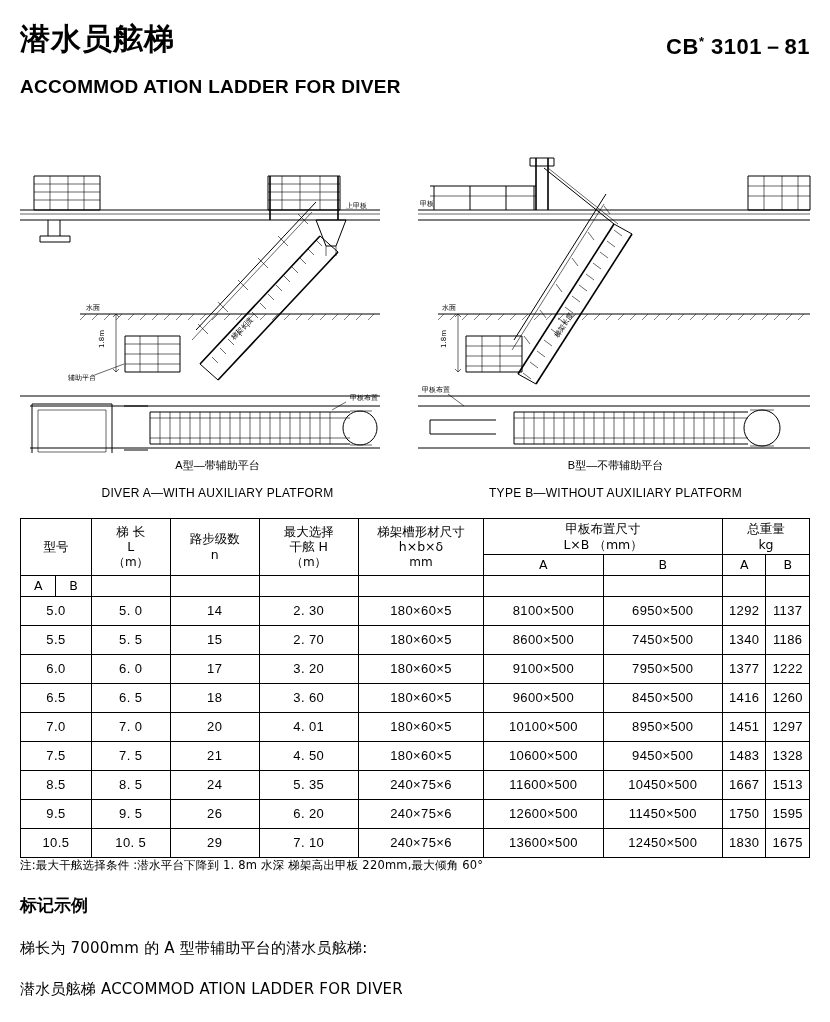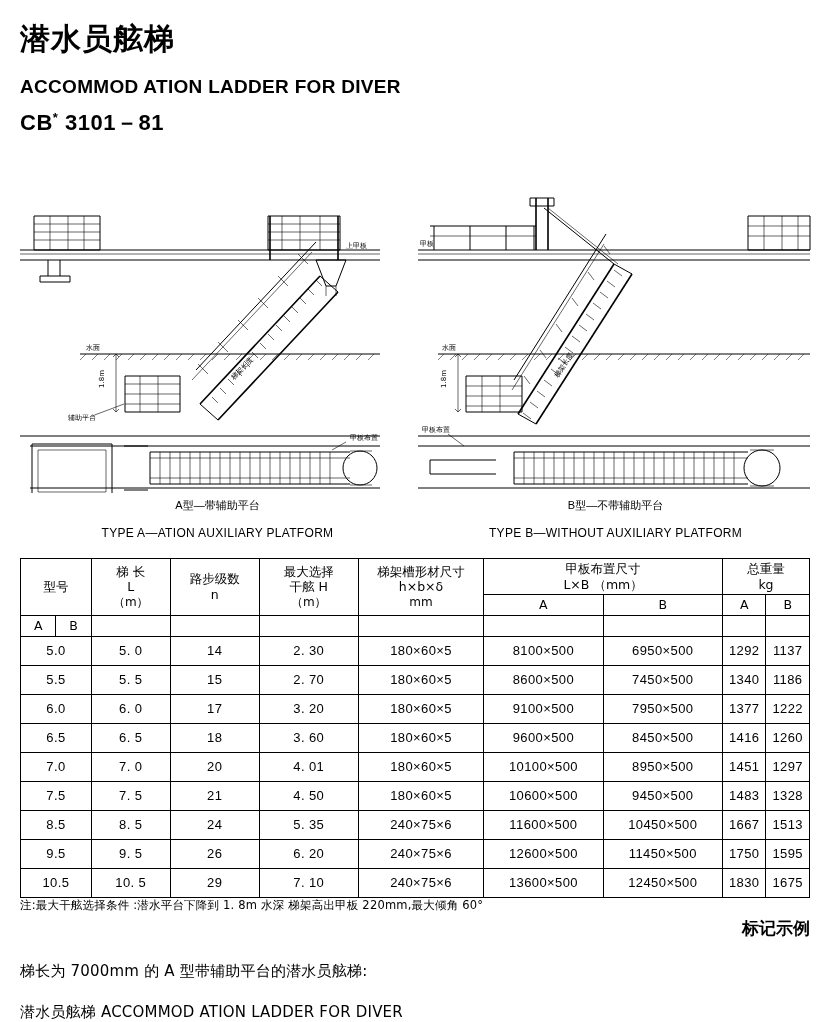"潜水员舷梯" .header { flex-direction: column -> none }
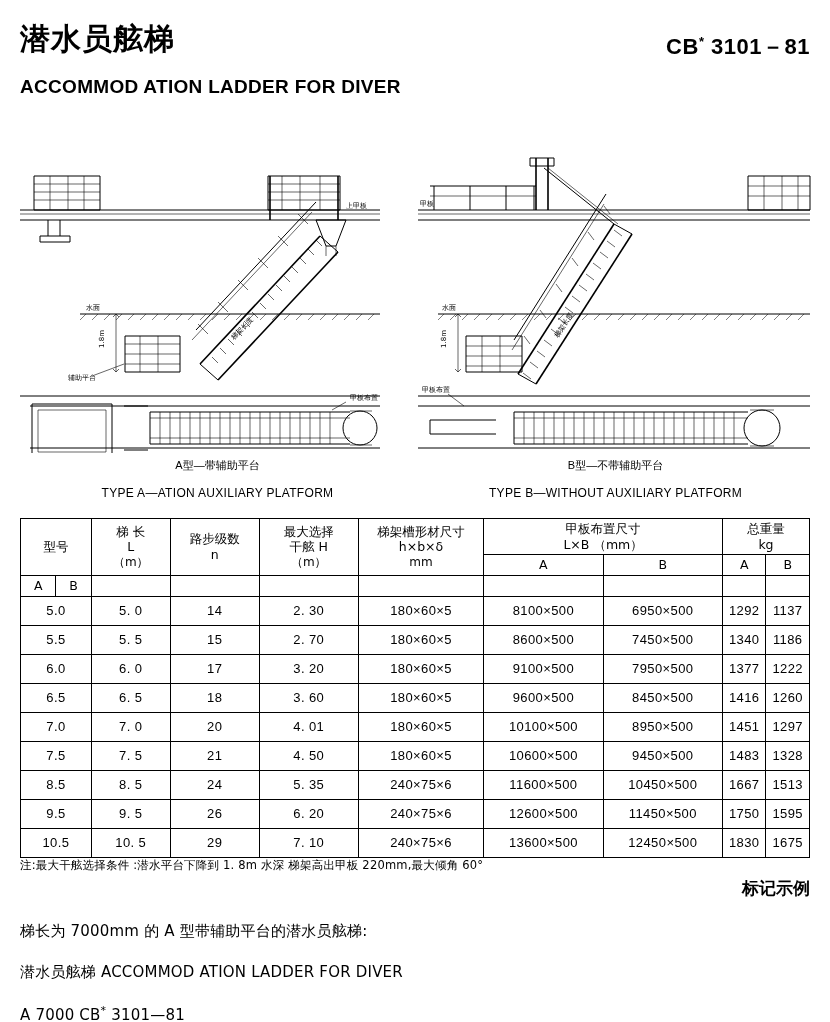"TYPE A—ATION AUXILIARY PLATFORM" div.fig-caption { text: TYPE A—ATION -> DIVER A—WITH }
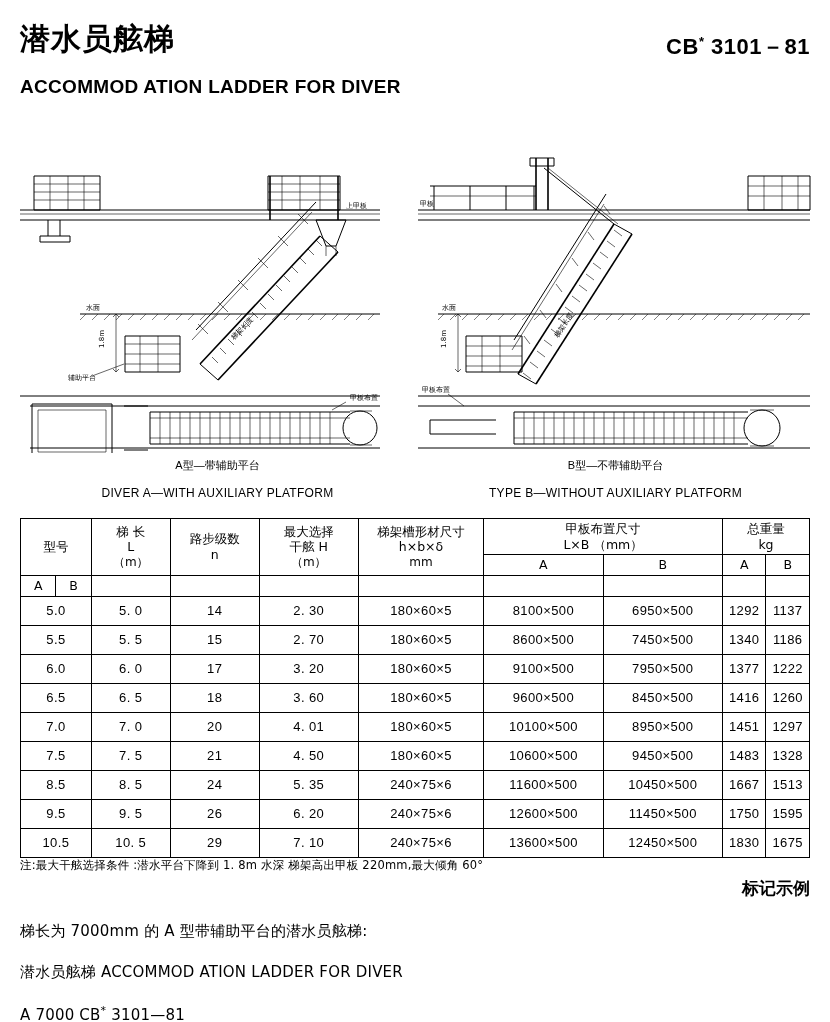"标记示例" .mark-title { margin-top: 4px -> 21px; text-align: right -> none }
